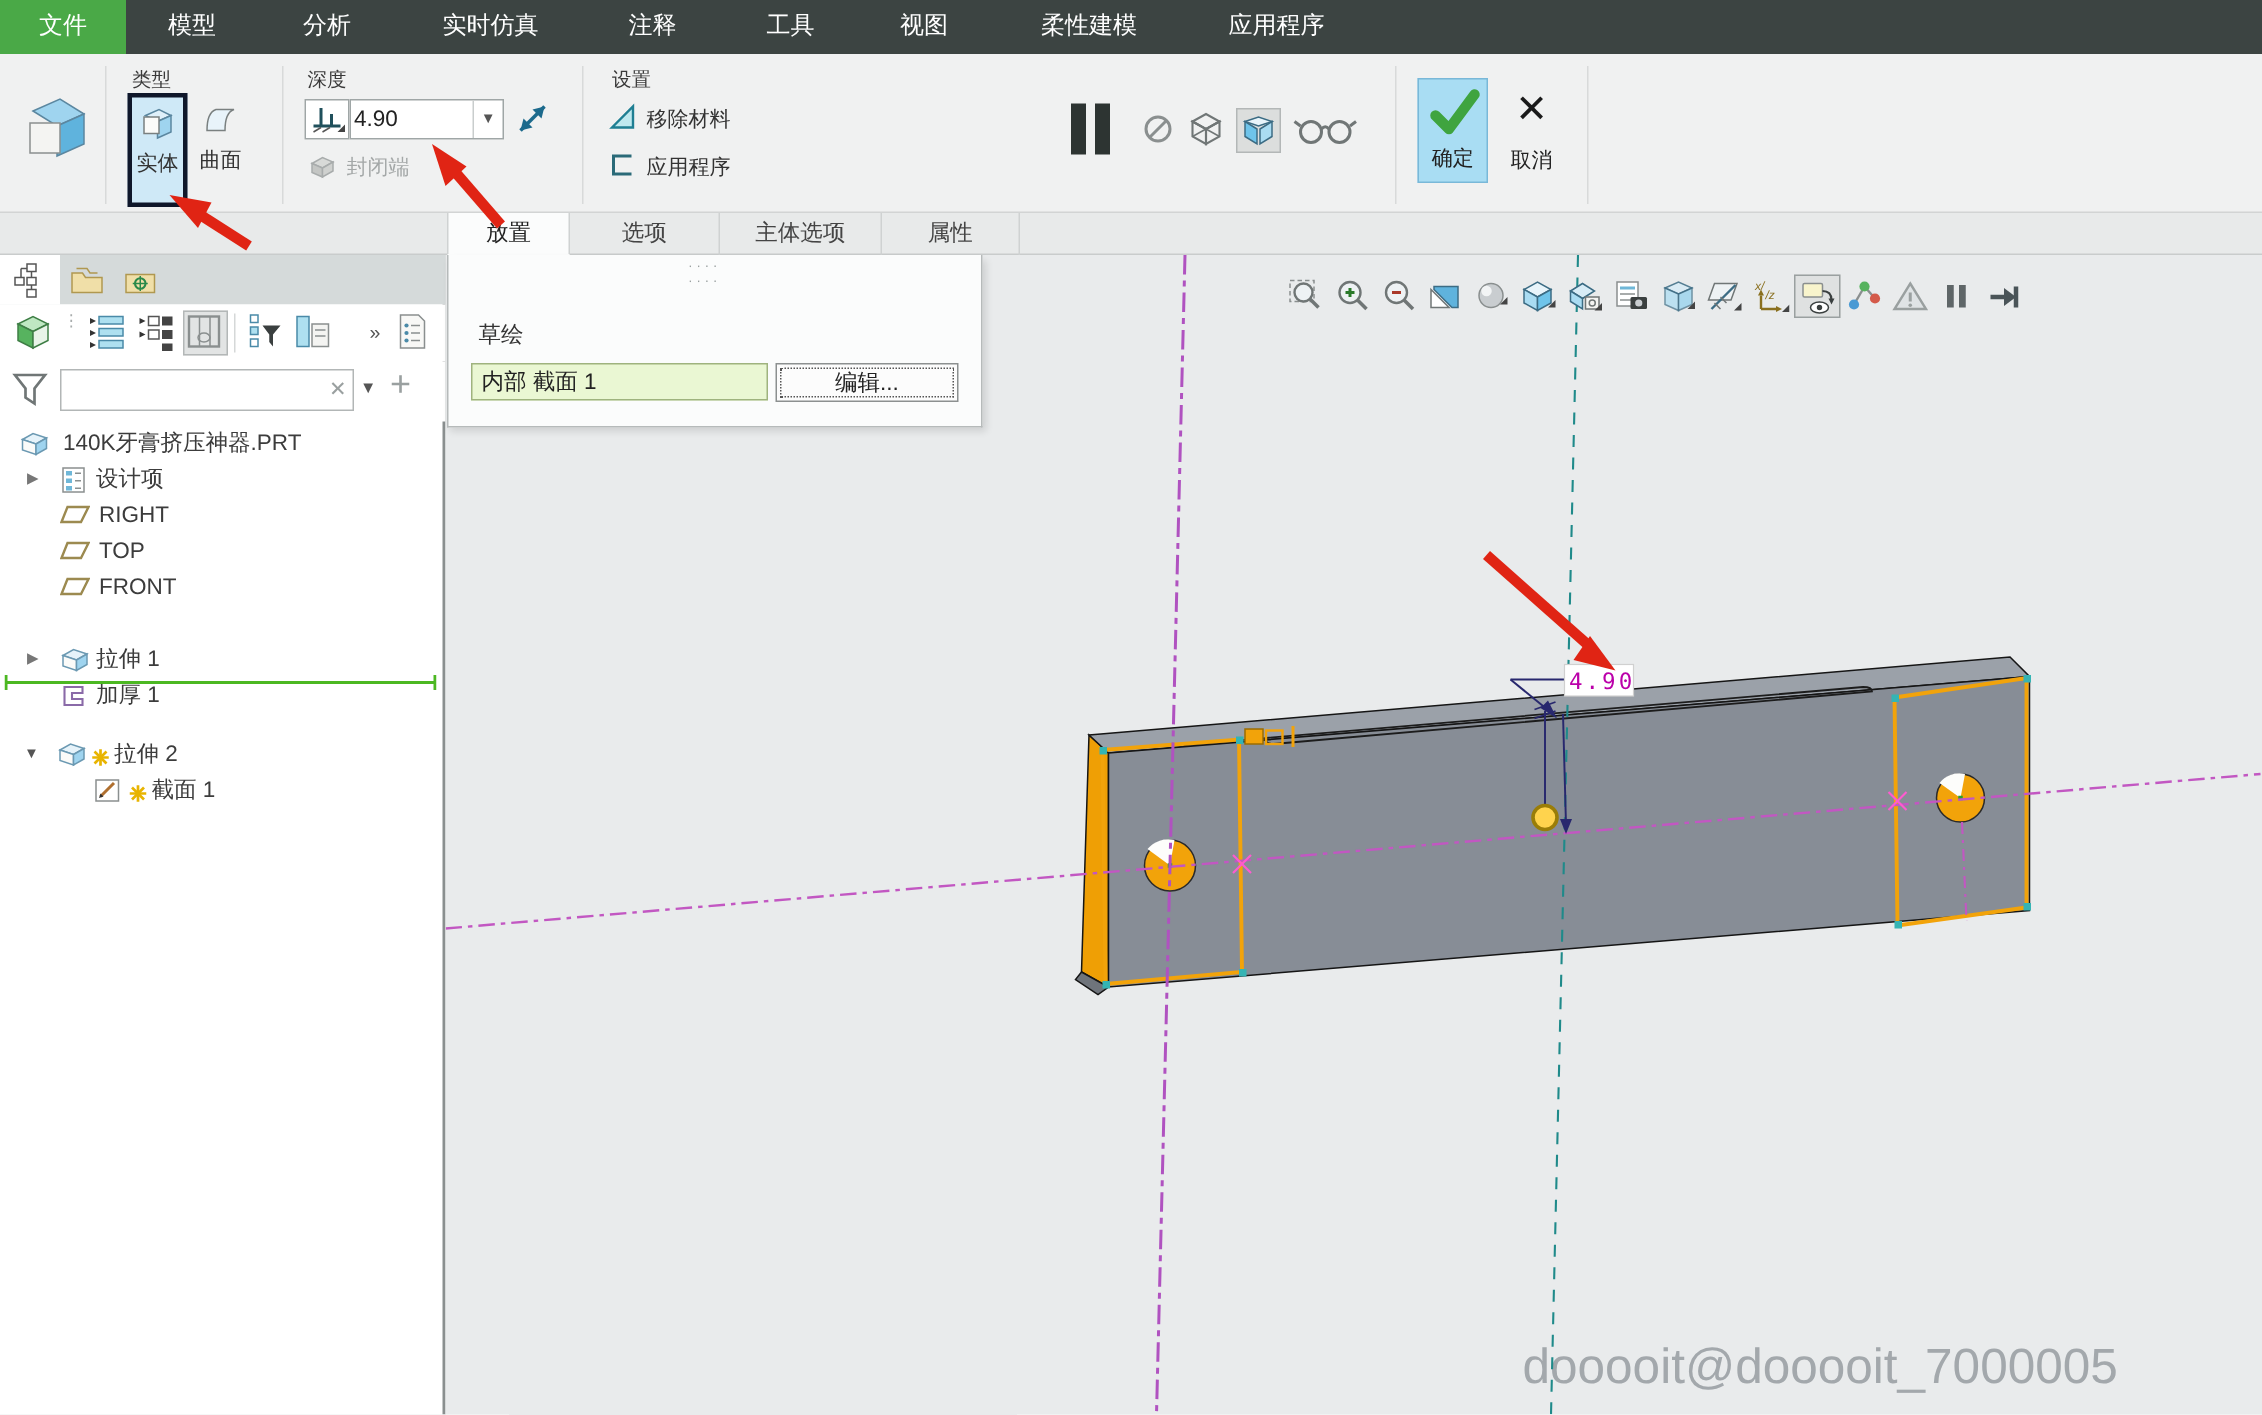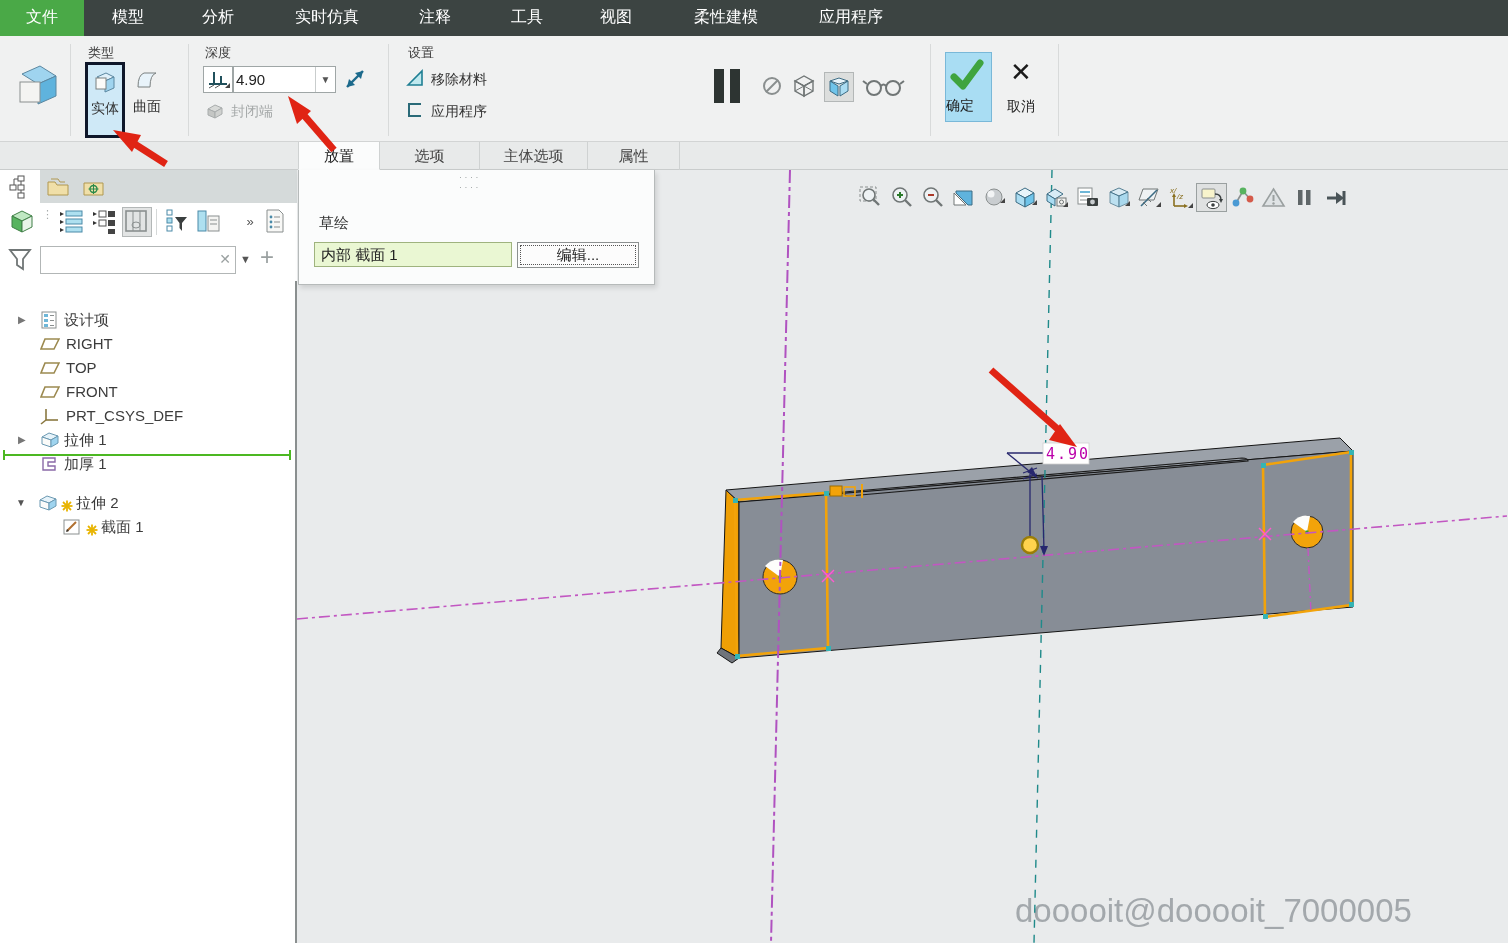"确定" .okbtn { text-align: none -> center }
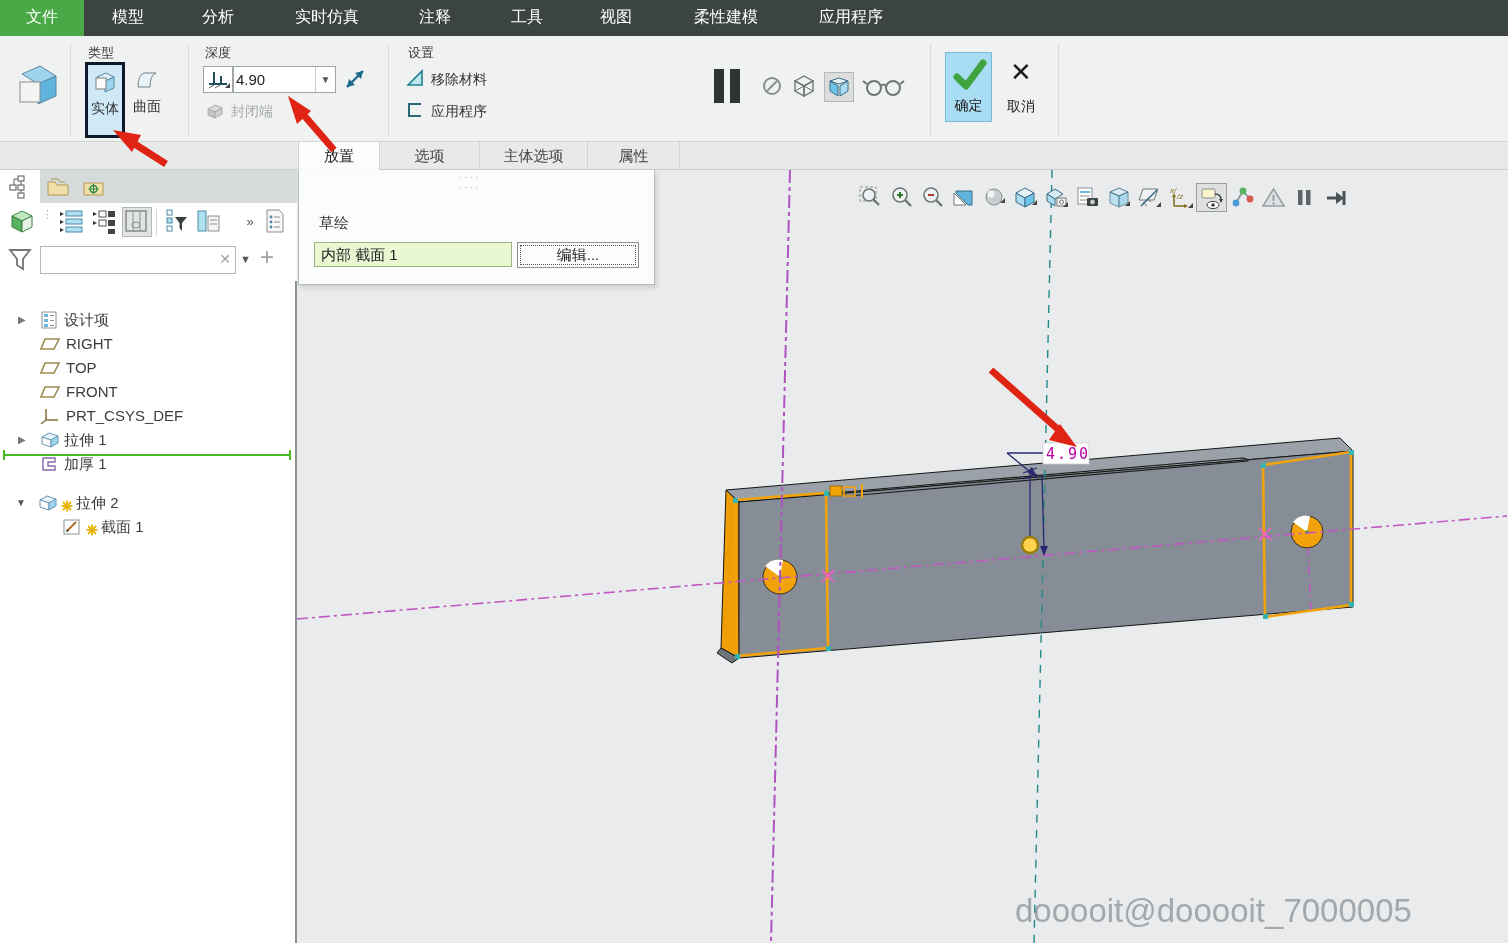"140K牙膏挤压神器.PRT" div.trow { html: none -> <div> <span> <svg> <polygon></polygon> <polygon></polygon> <polygon></polygon> </svg> </span> <span>140K牙膏挤压神器.PRT</span> </div> }
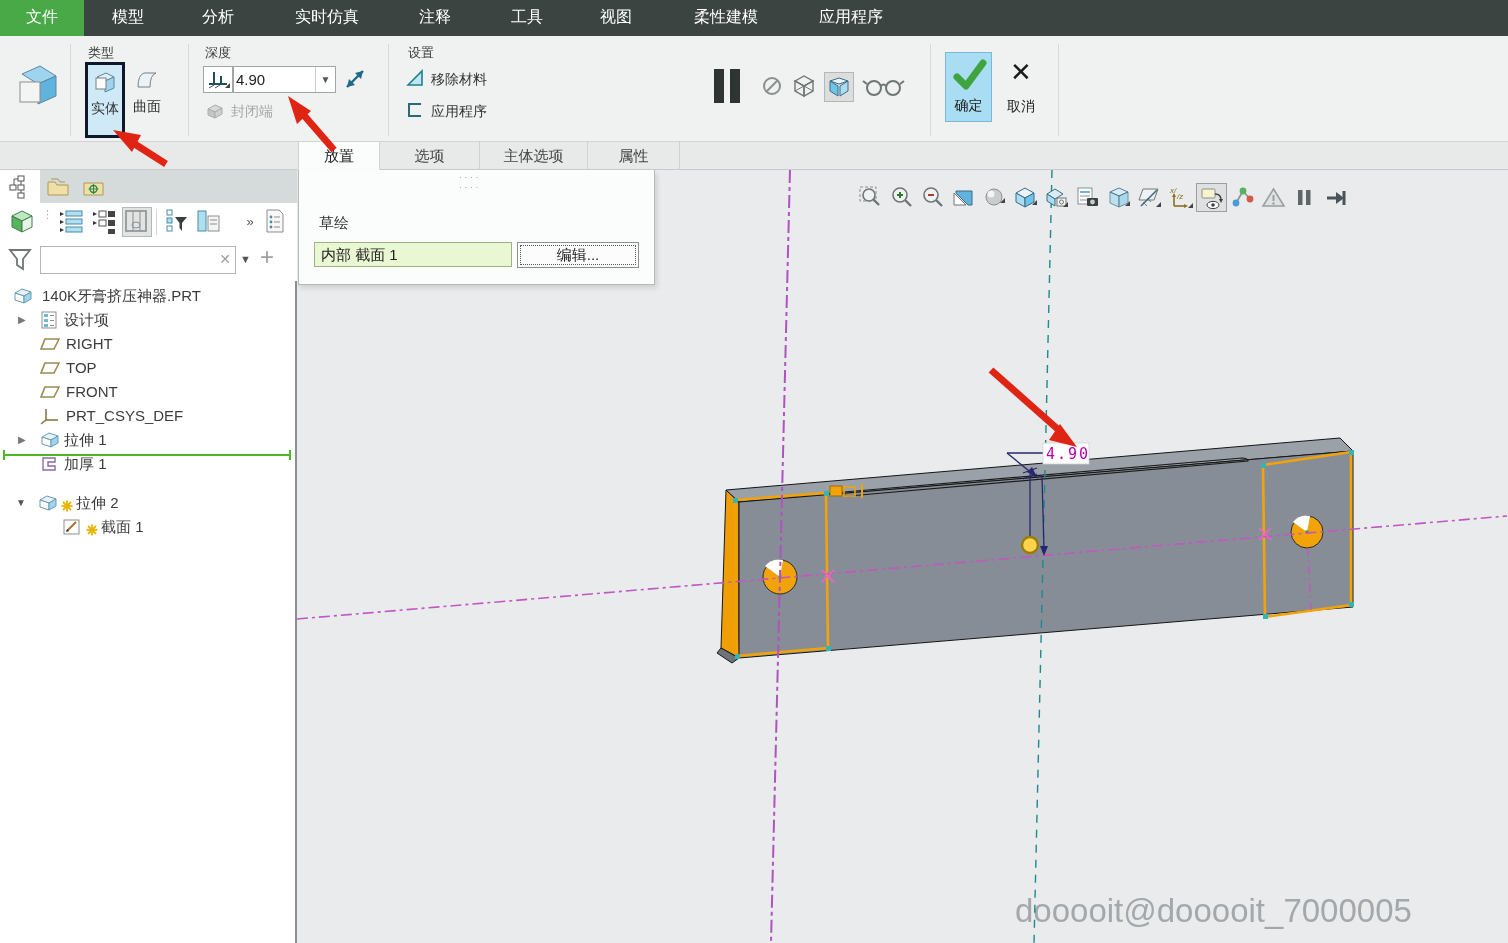"PRT_CSYS_DEF" div.trow { html: <div> <span> <svg> <line></line> <line></line> <line></line> </svg> </span> <span>PRT_CSYS_DEF</span> </div> -> none }
